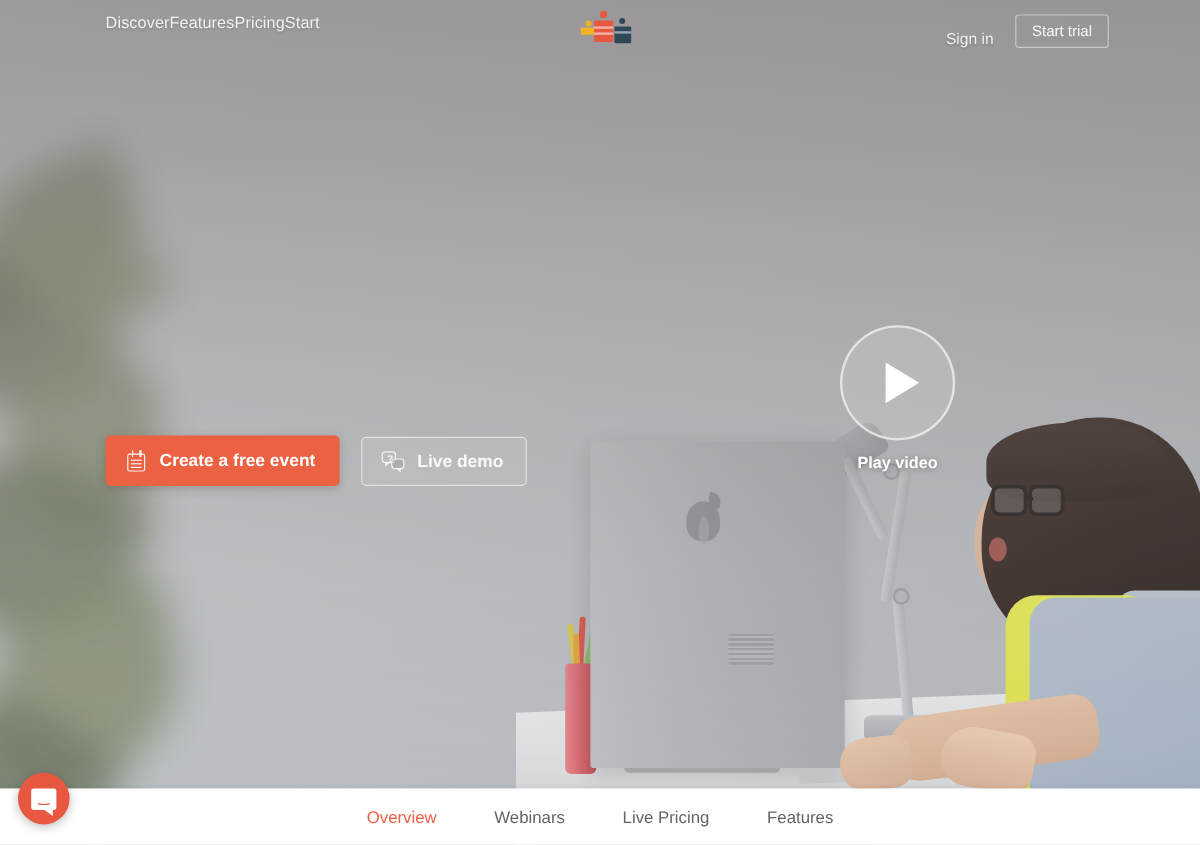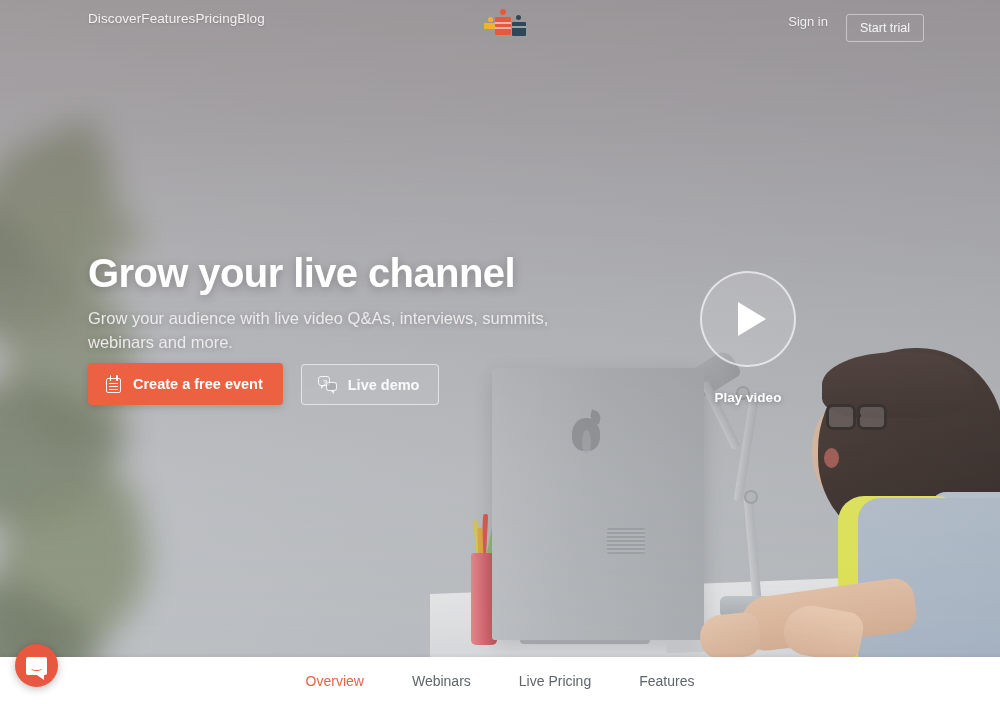"Blog" a.nav-link { text: Blog -> Start }
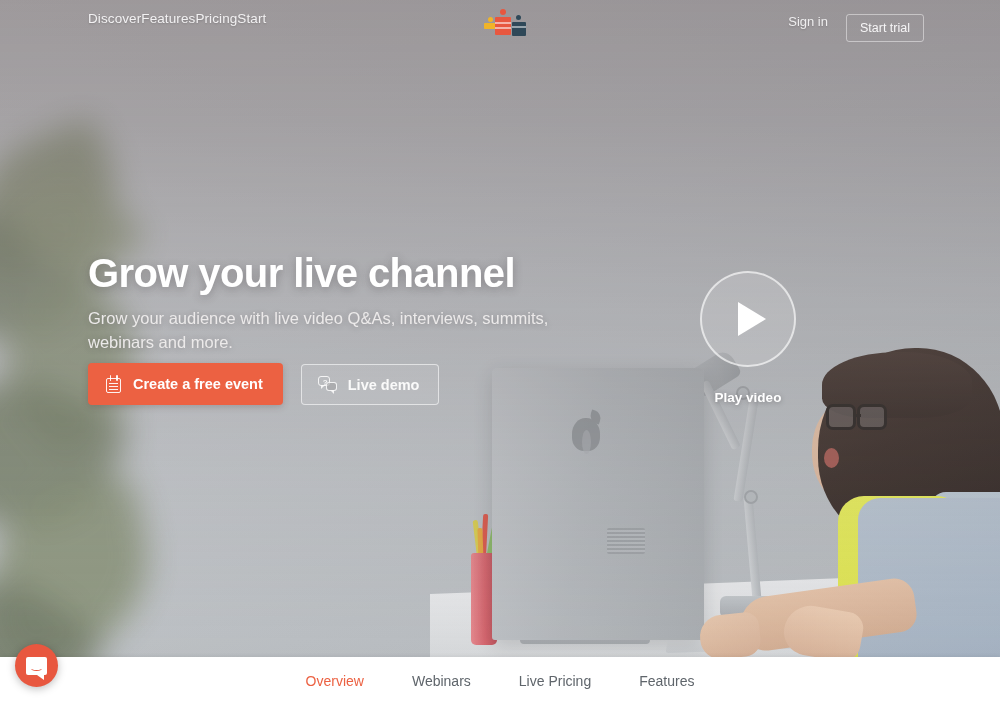"Sign in" .auth { align-items: flex-start -> flex-end; top: 14px -> 4px }
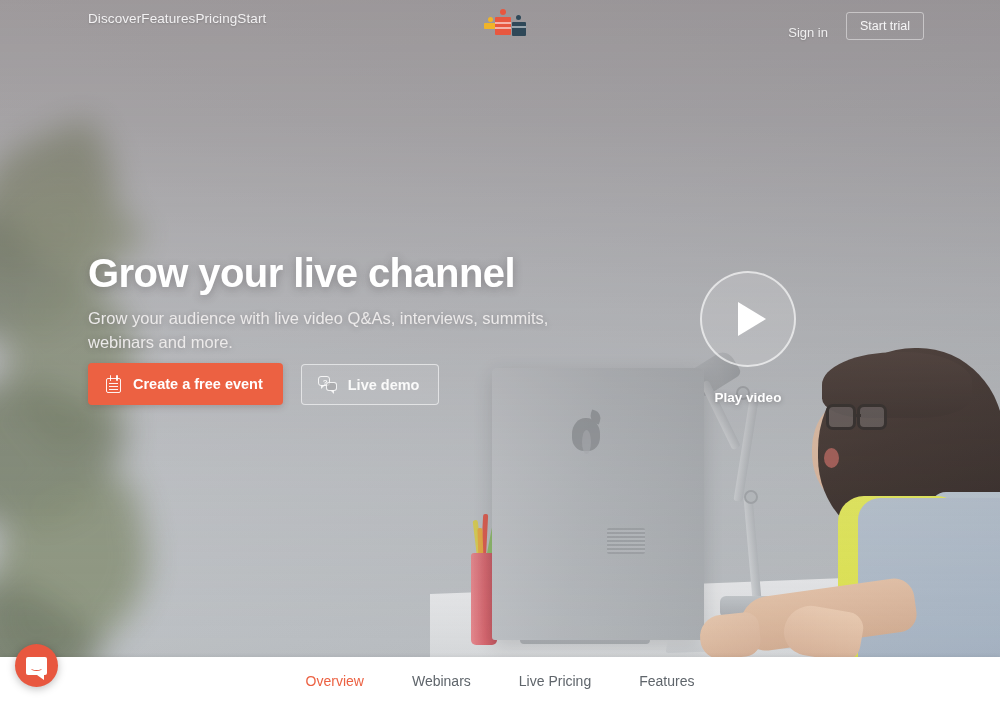"Grow your live channel" div.hero-copy { html: <div> <h1>Grow your live channel</h1> <p>Grow your audience with live video Q&amp;As, interviews, summits, webinars and more.</p> </div> -> none }
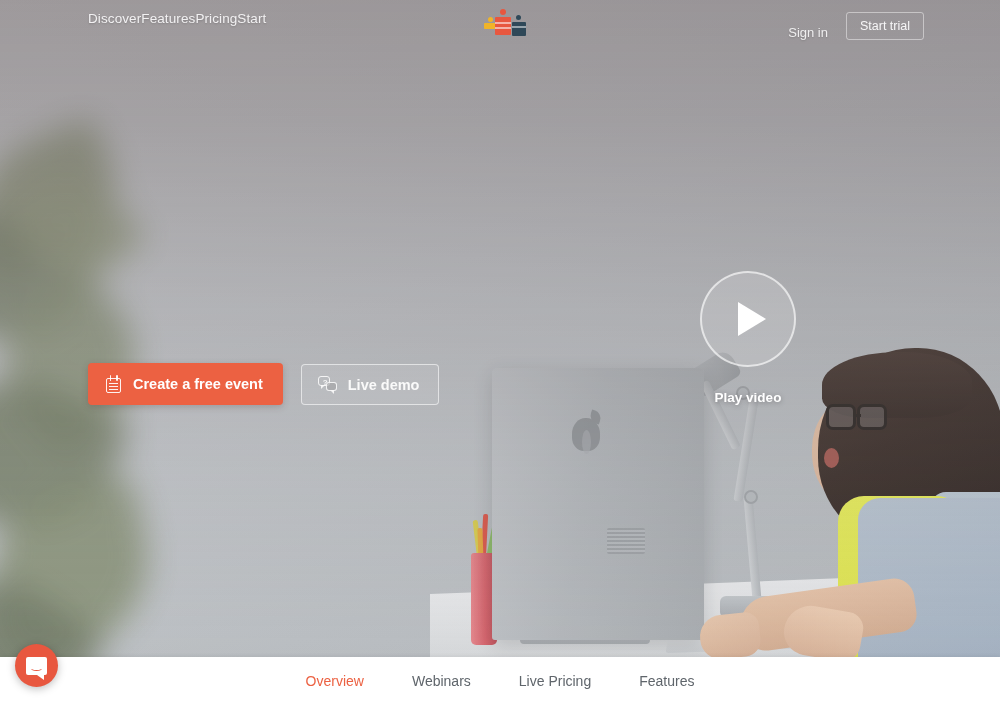"Play video" .play-label { margin-top: 23px -> 11px }
